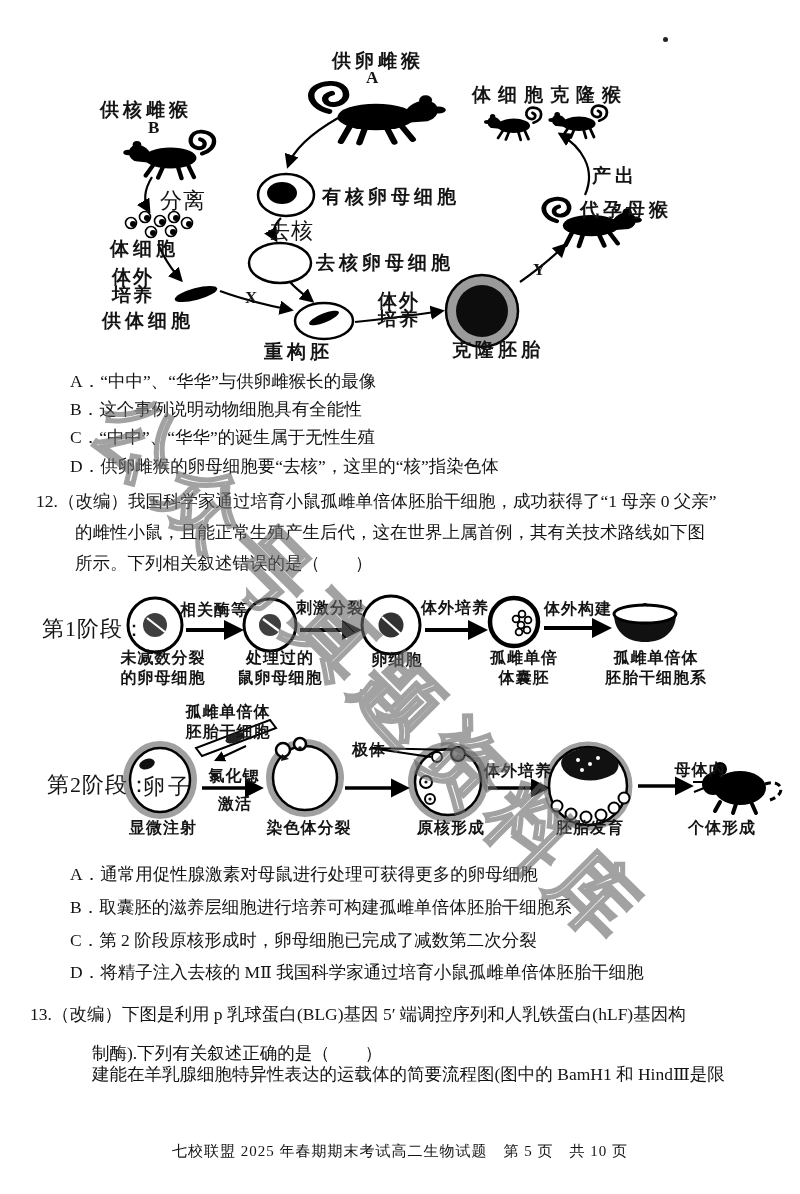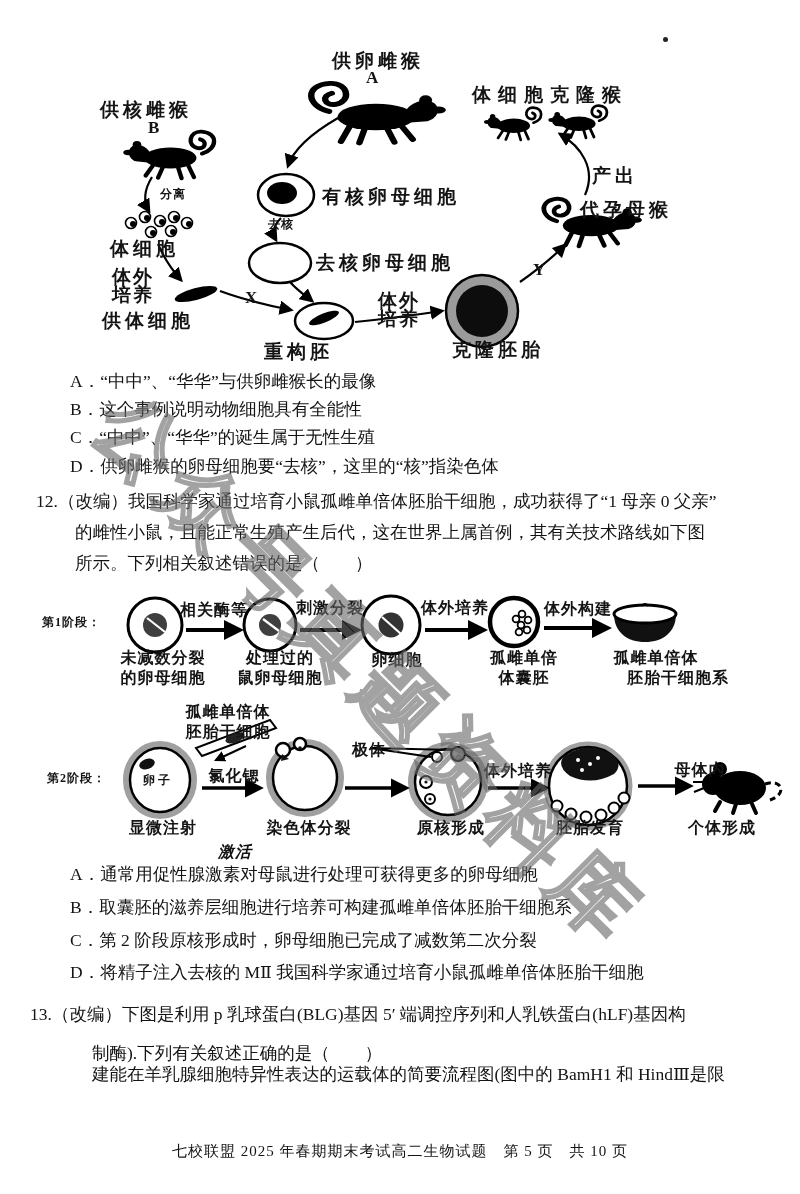"分离" .slabel { font-size: 12px -> 22px; font-weight: bold -> normal }
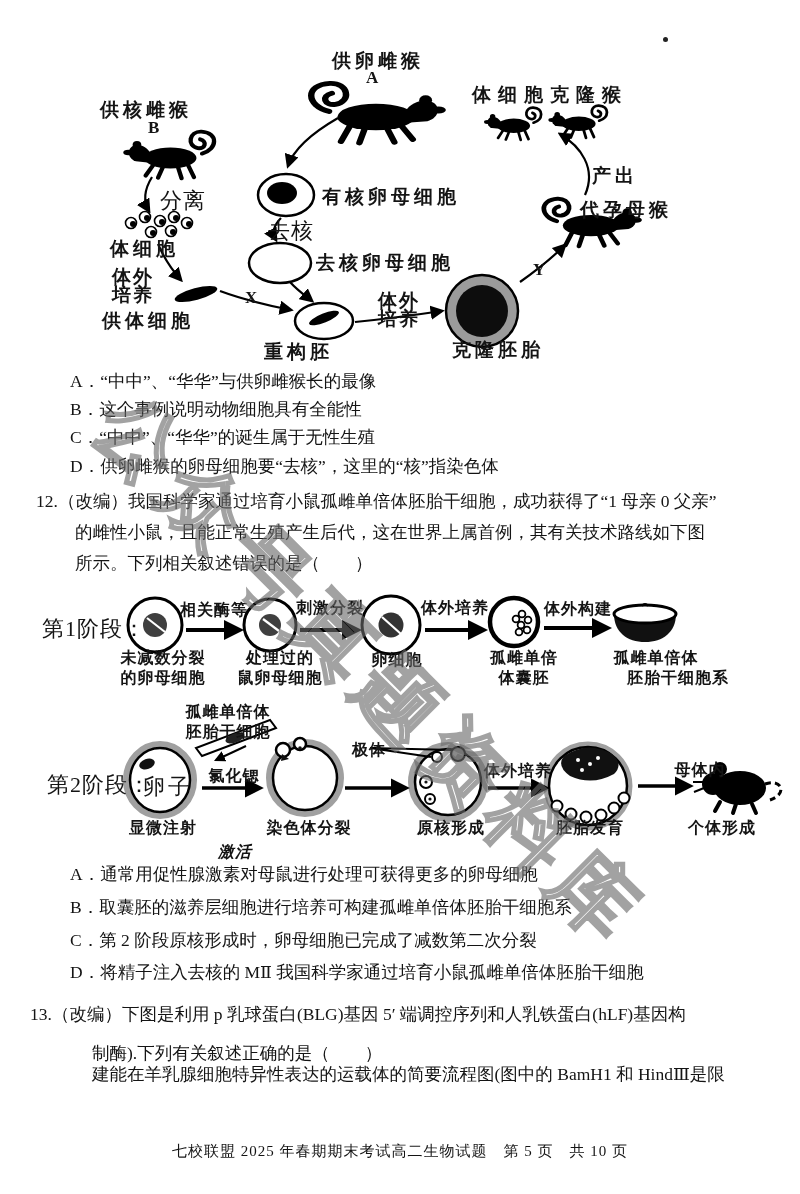"胚胎干细胞系" div.abs { left: 678px -> 656px }
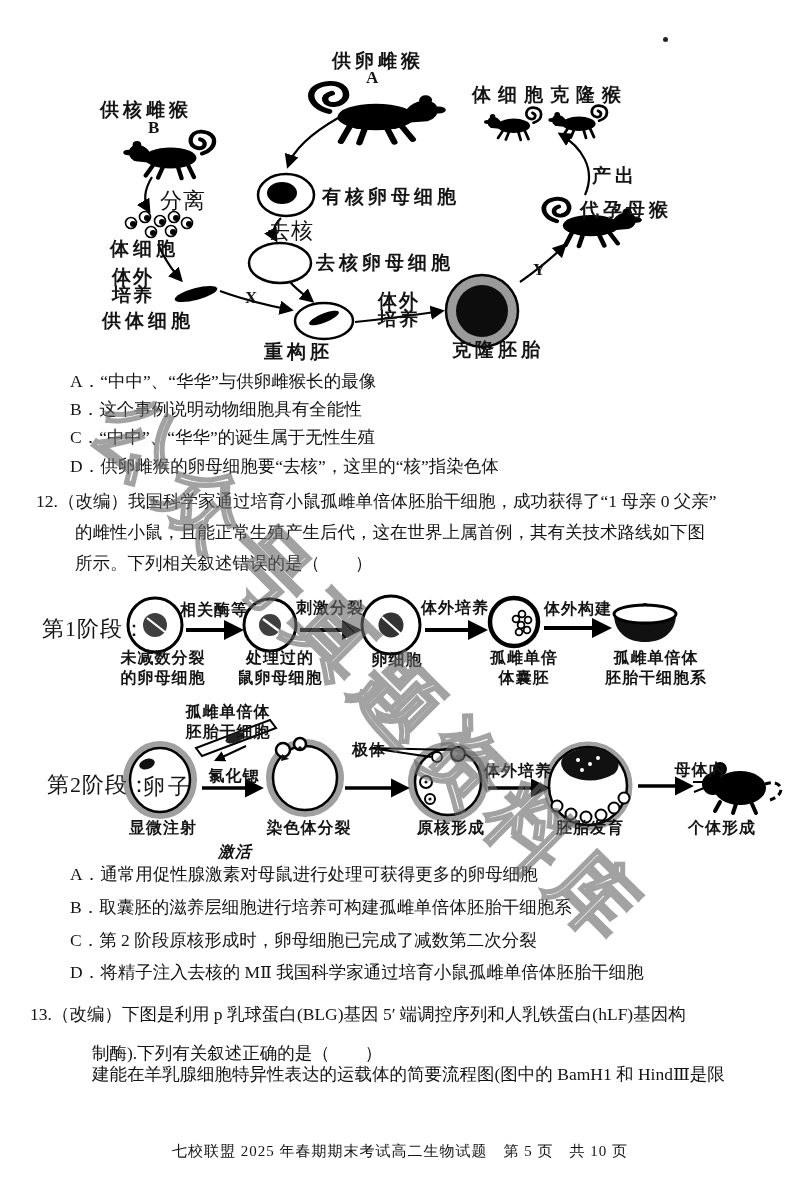"激活" div.abs { font-style: italic -> none; top: 842px -> 794px }
